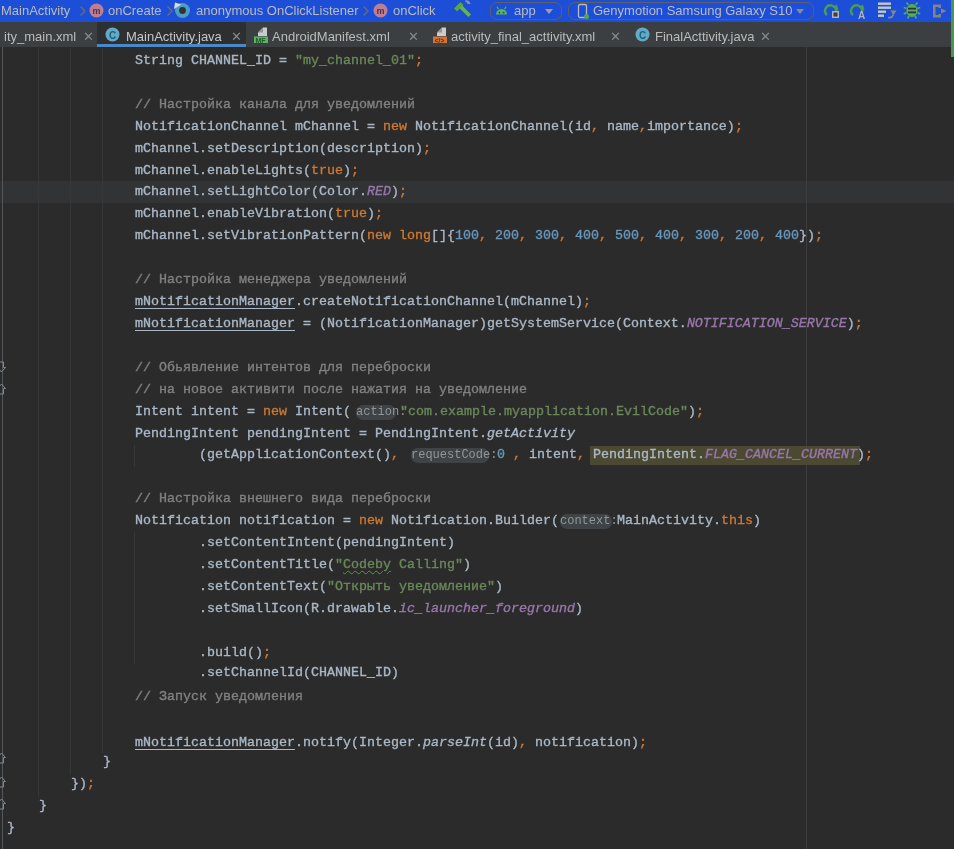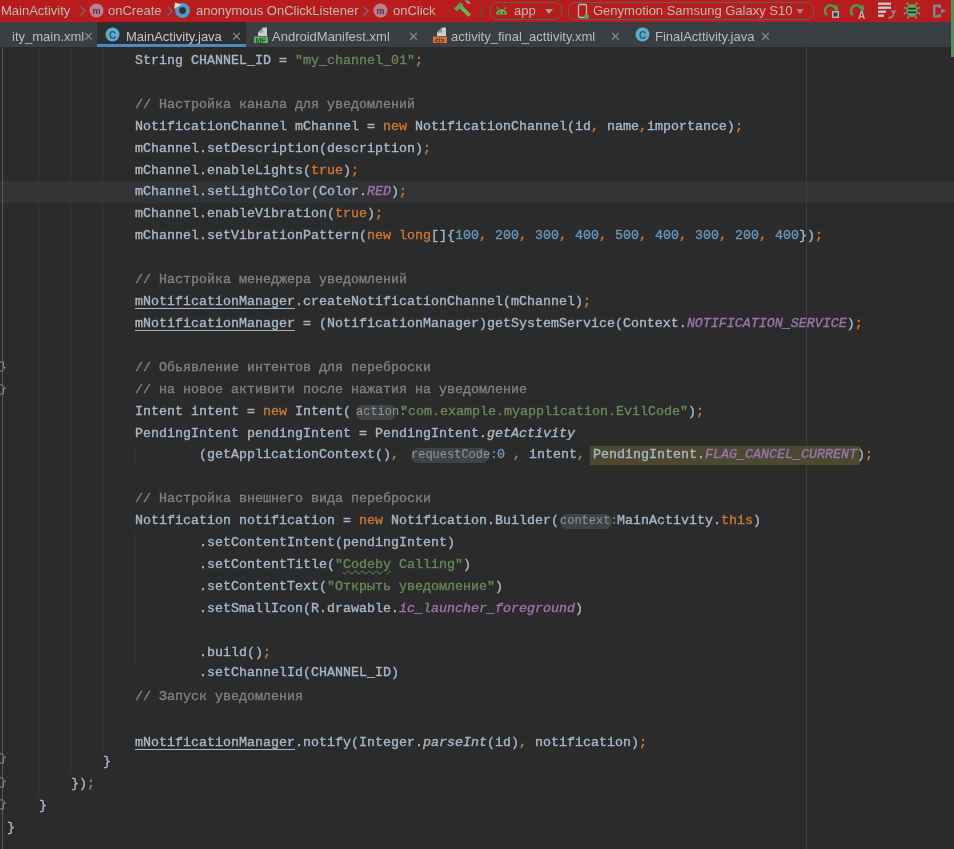"MainActivity" #toolbar { background: #b91c1c -> #1d4ed8 }
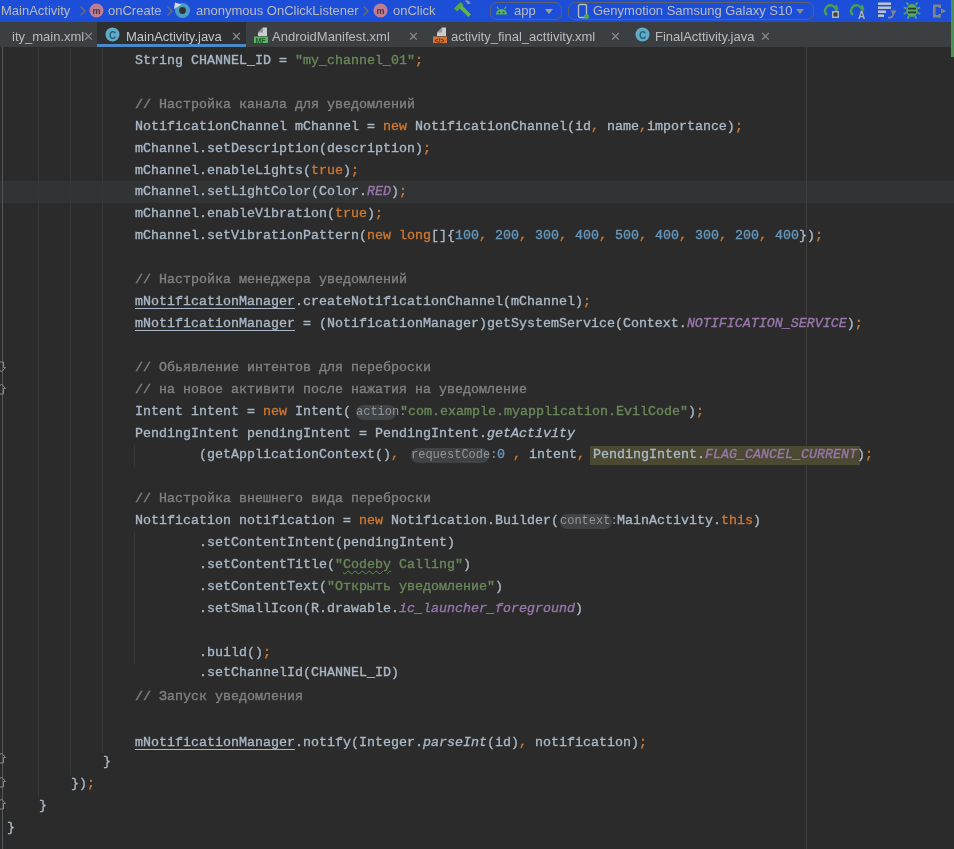"ity_main.xml" div.abs { left: 12px -> 4px }
